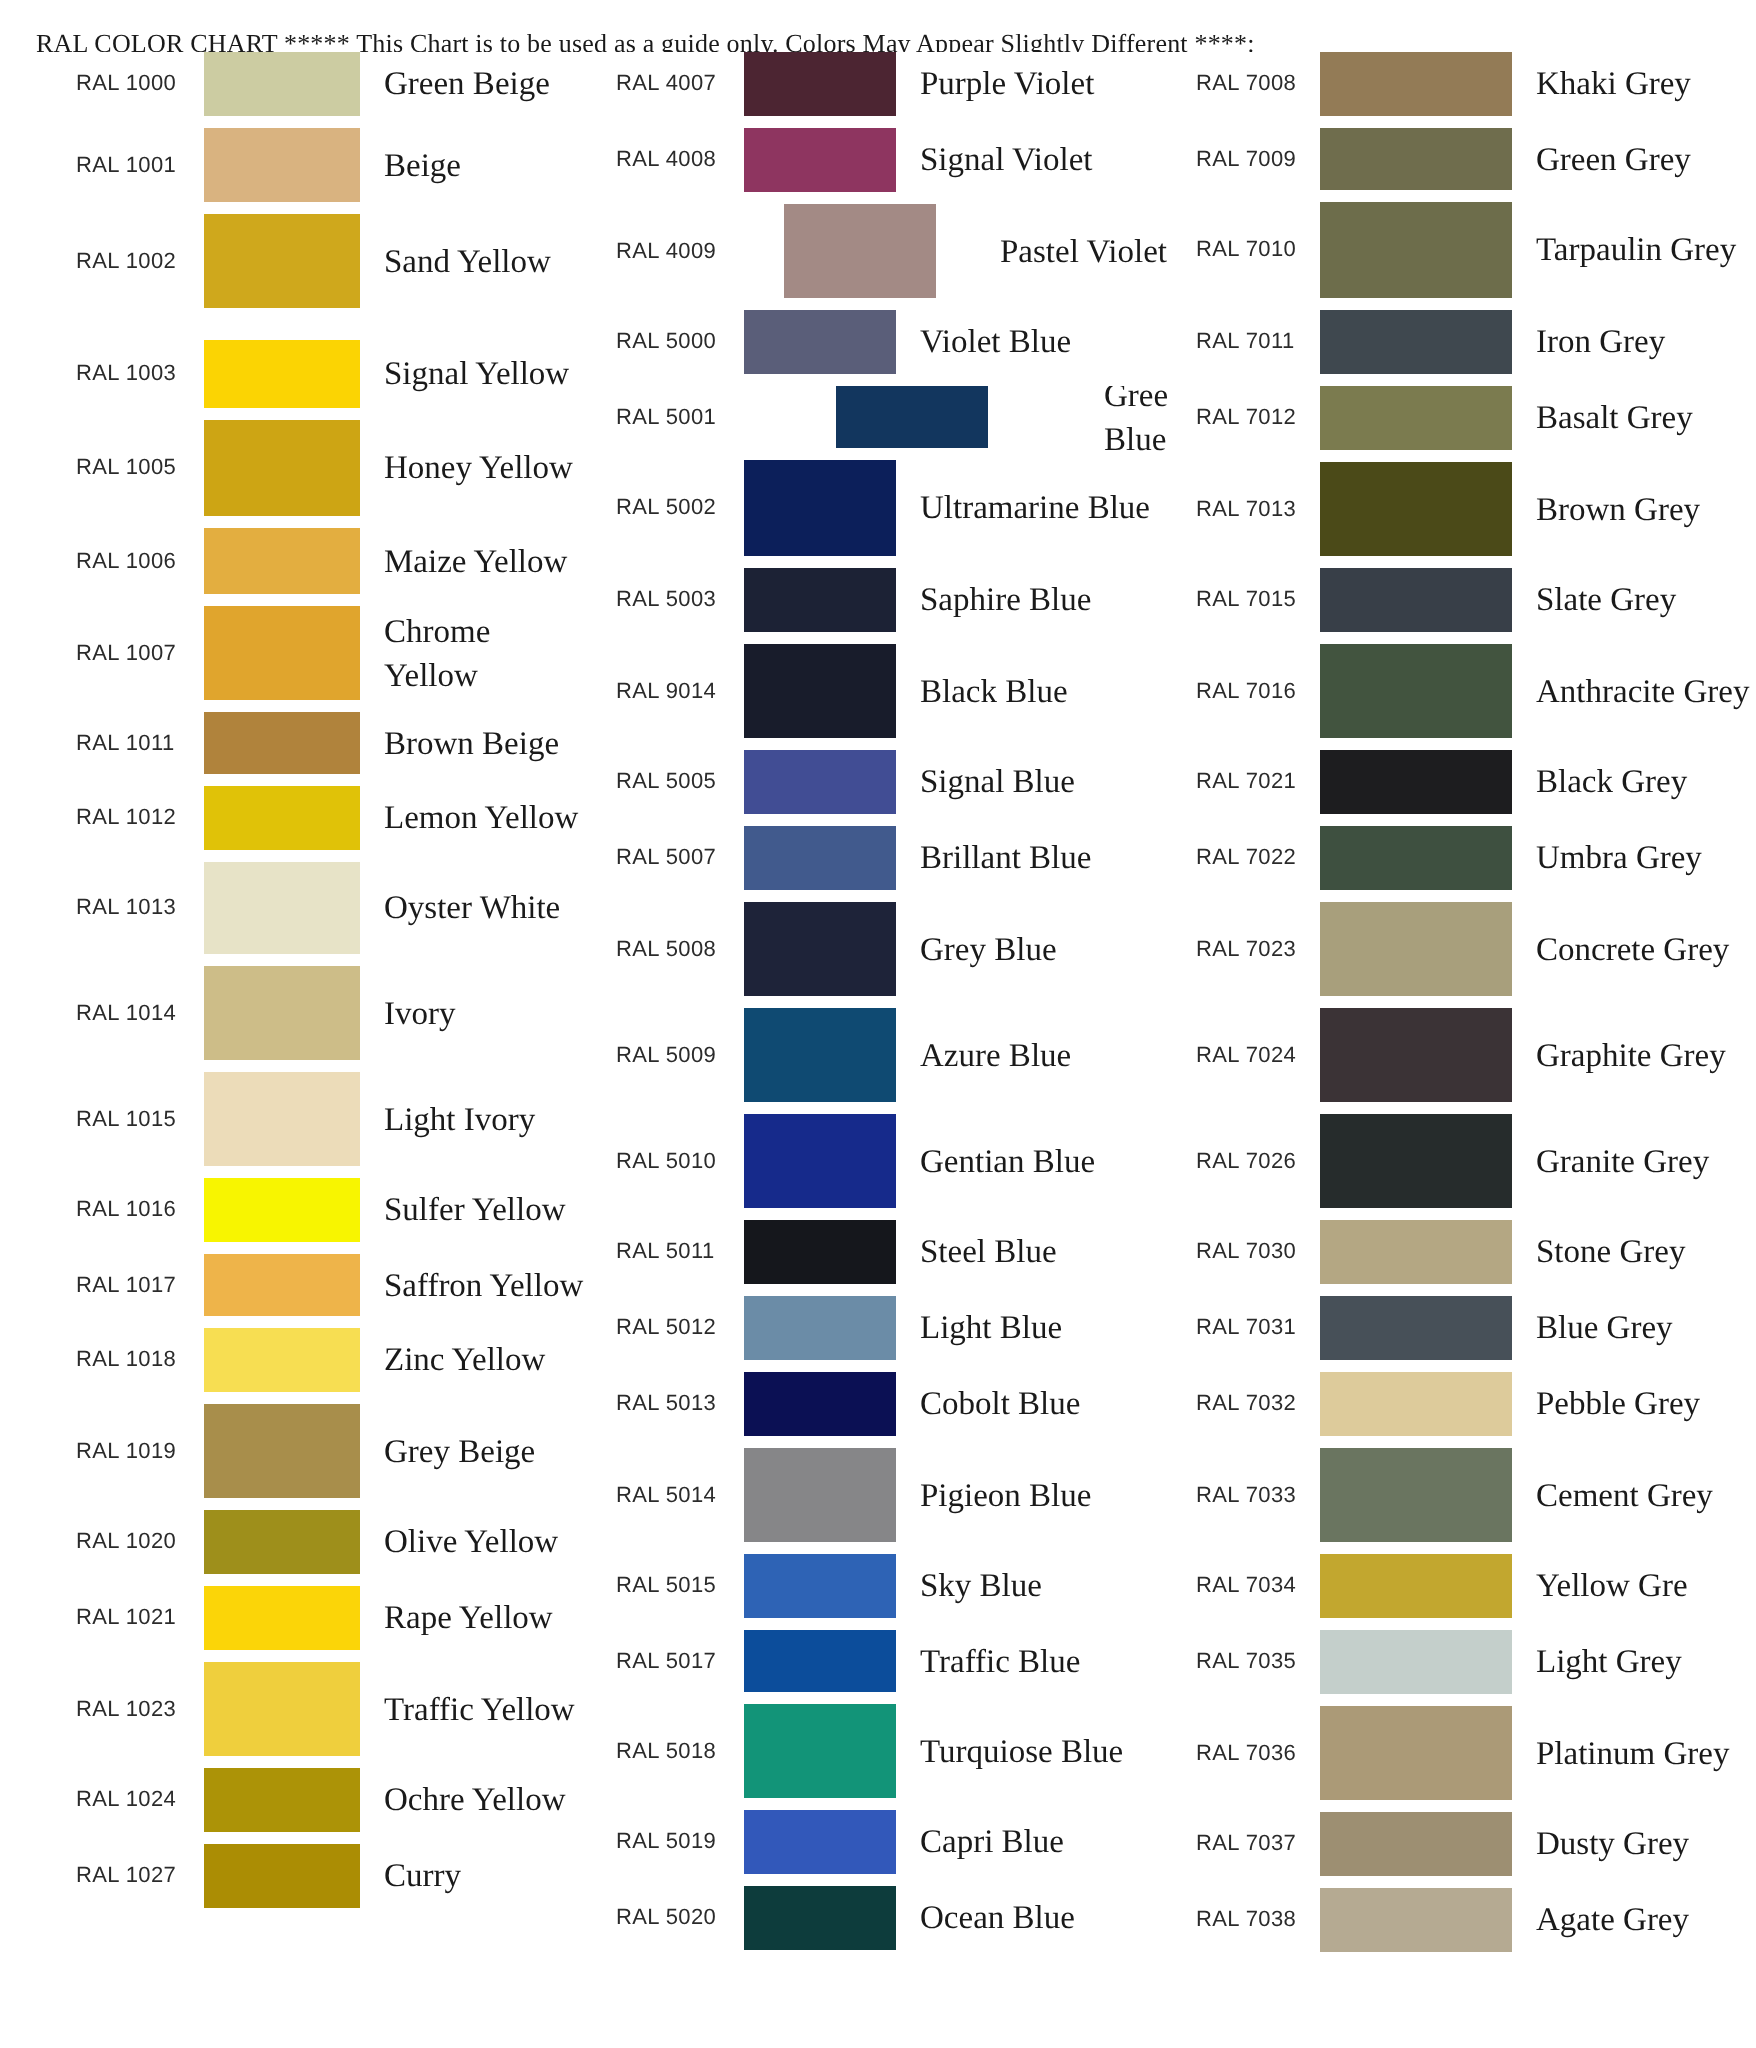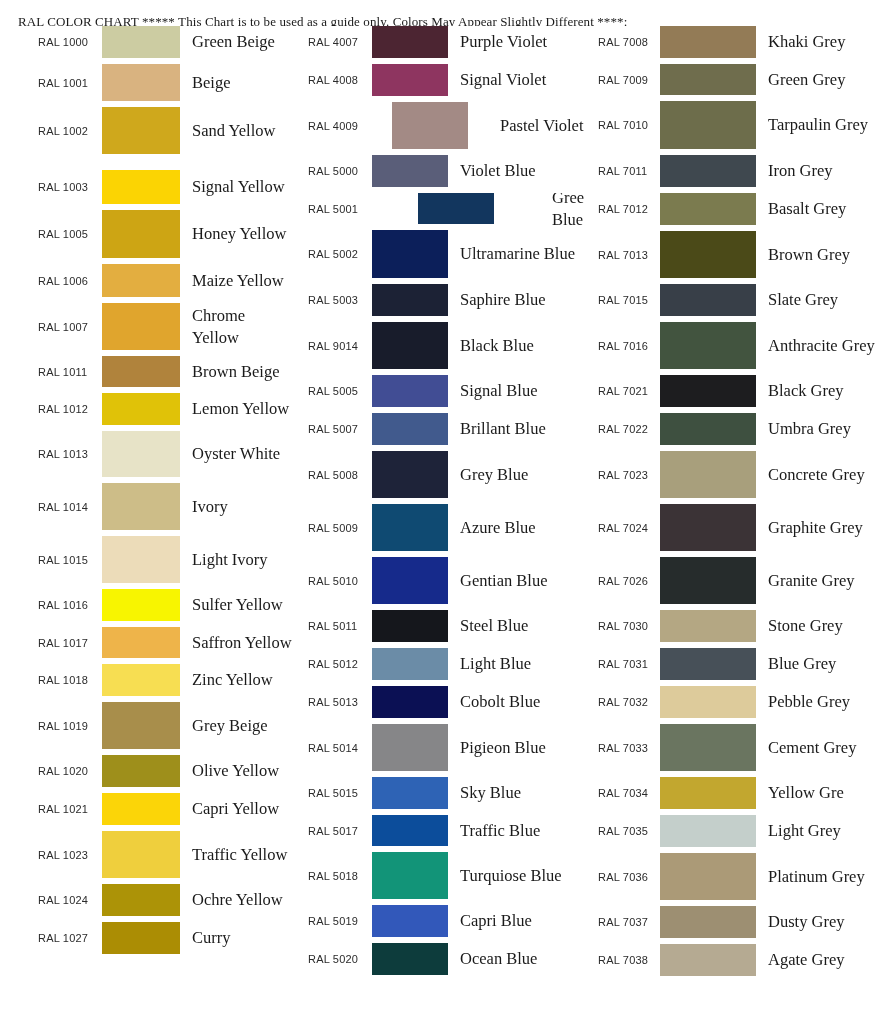"Capri Yellow" span.color-name { text: Capri -> Rape }
